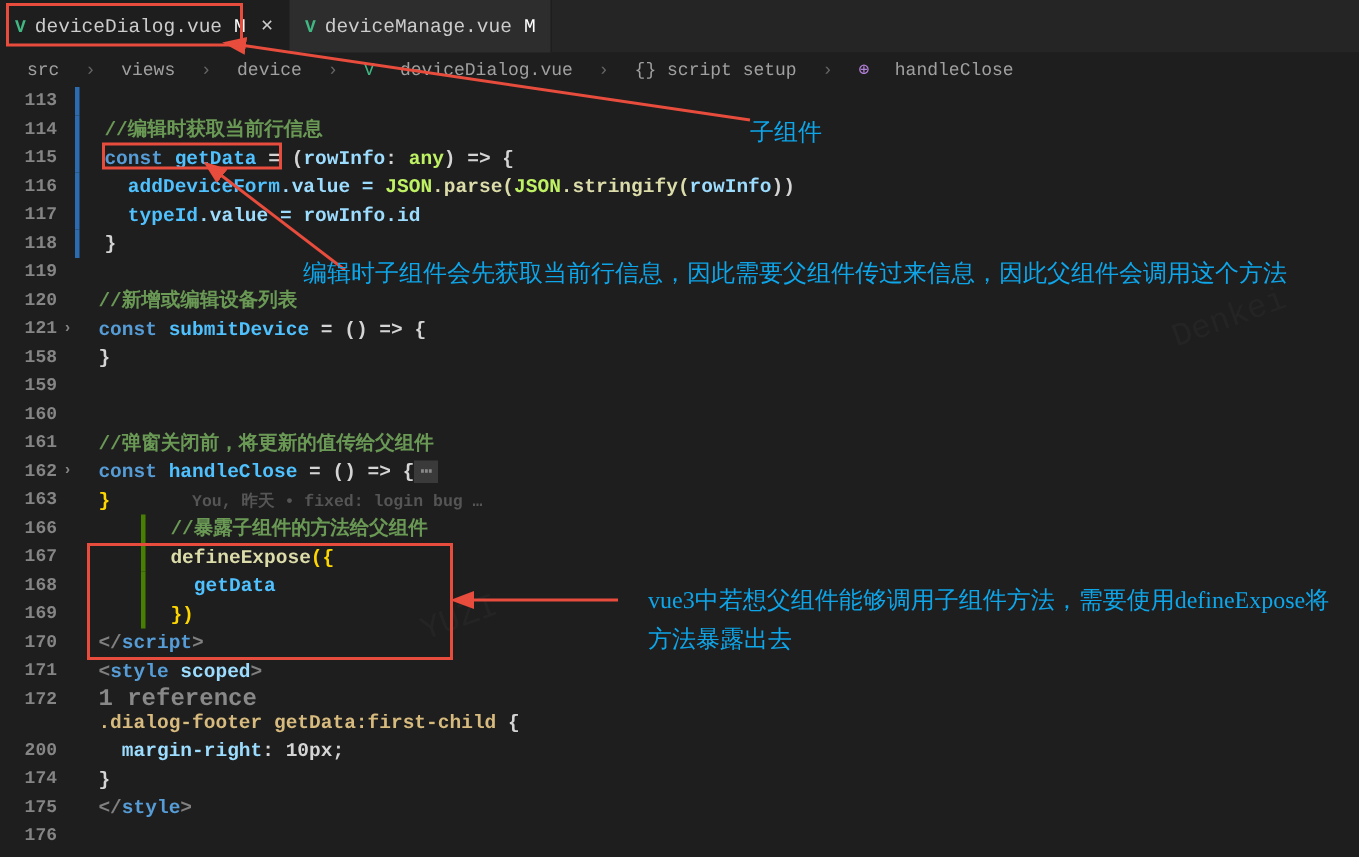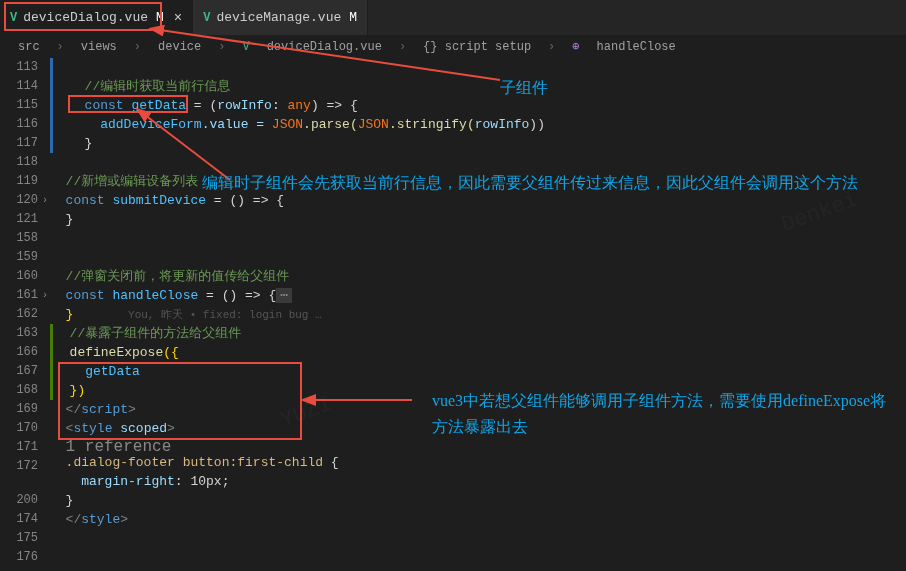"113" .editor { font-weight: none -> bold }
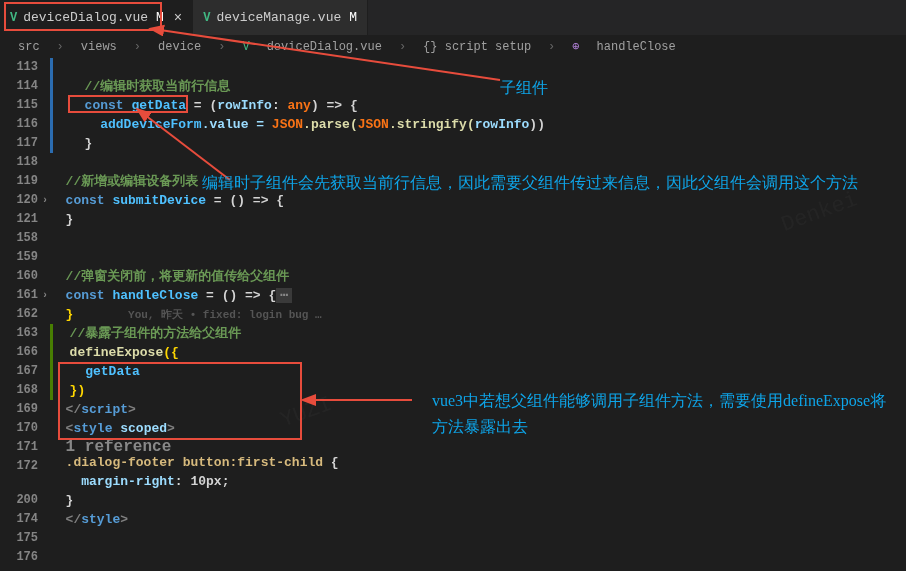"//编辑时获取当前行信息" .bar-blue { padding-left: 16px -> 1px }
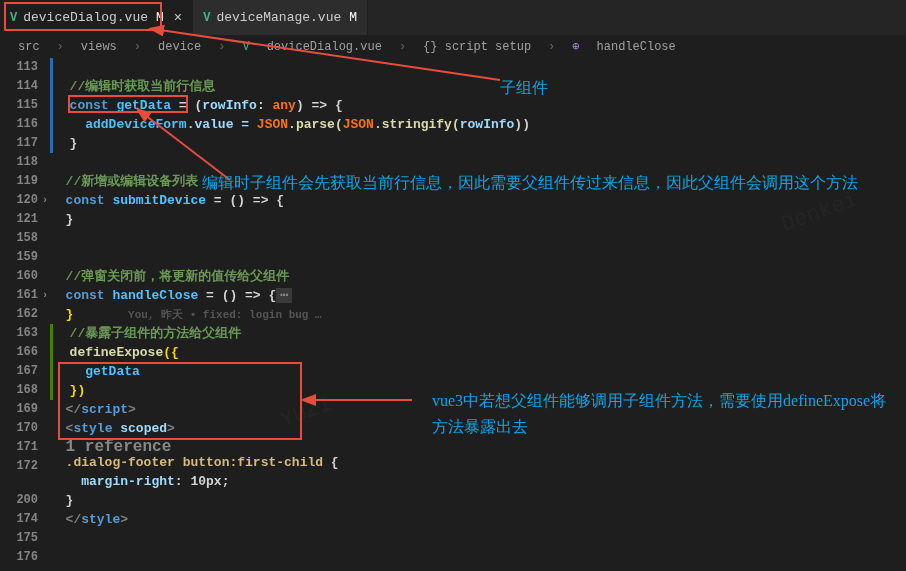"any" .c-type { color: #f97316 -> #bef264 }
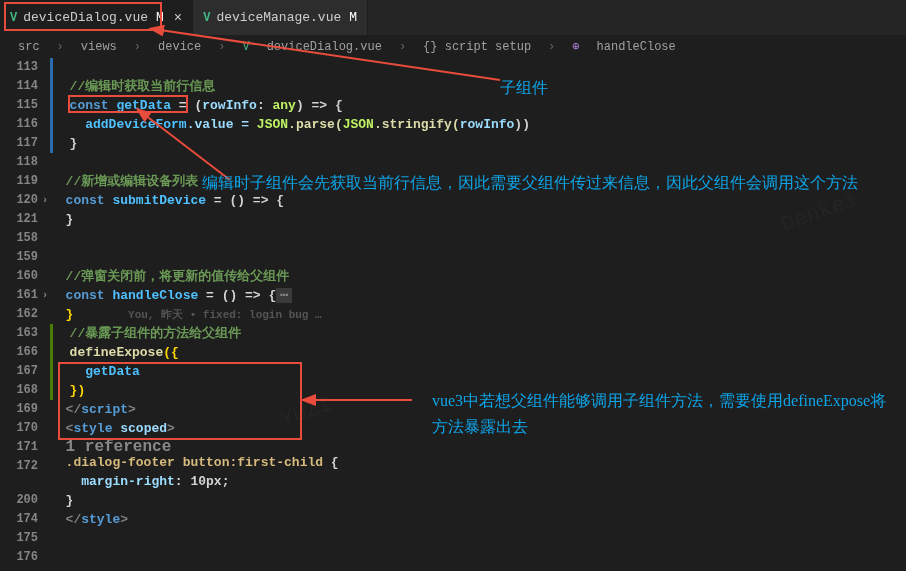"typeId.value = rowInfo.id" div.line { html: none -> <div> <span>typeId</span><span>.value = </span><span>rowInfo</span><span>.id</span></div> }
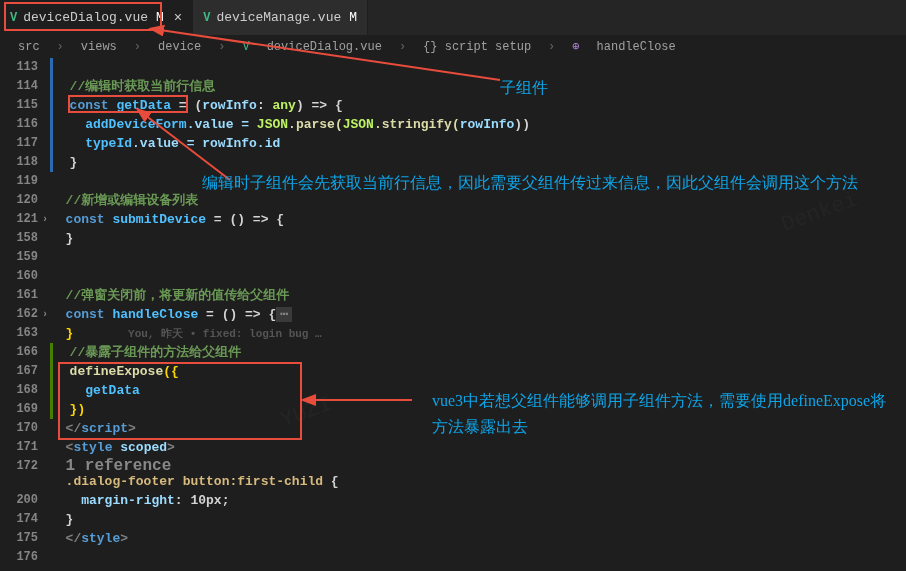"//暴露子组件的方法给父组件" .bar-green { margin-left: none -> 44px }
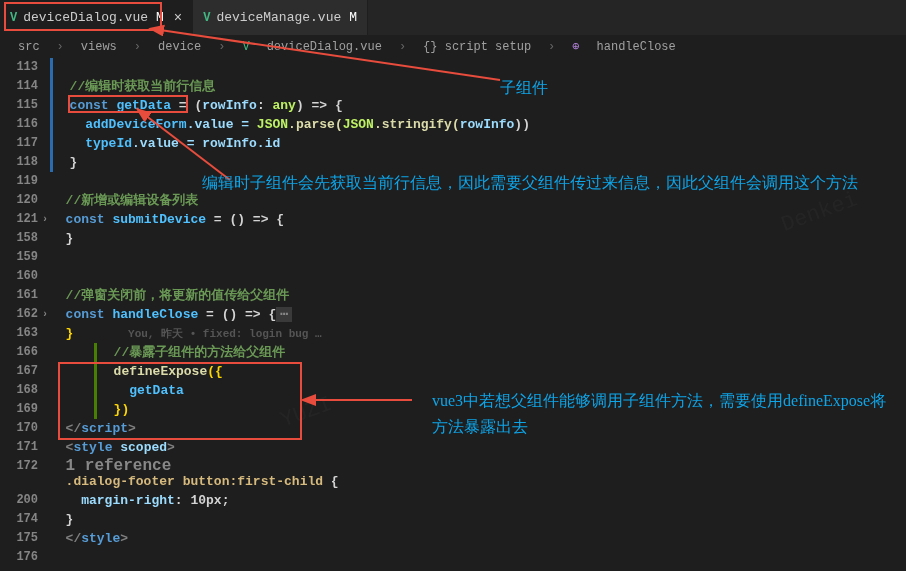".dialog-footer button:first-child" span.c-sel { text: button:first-child -> getData:first-child }
